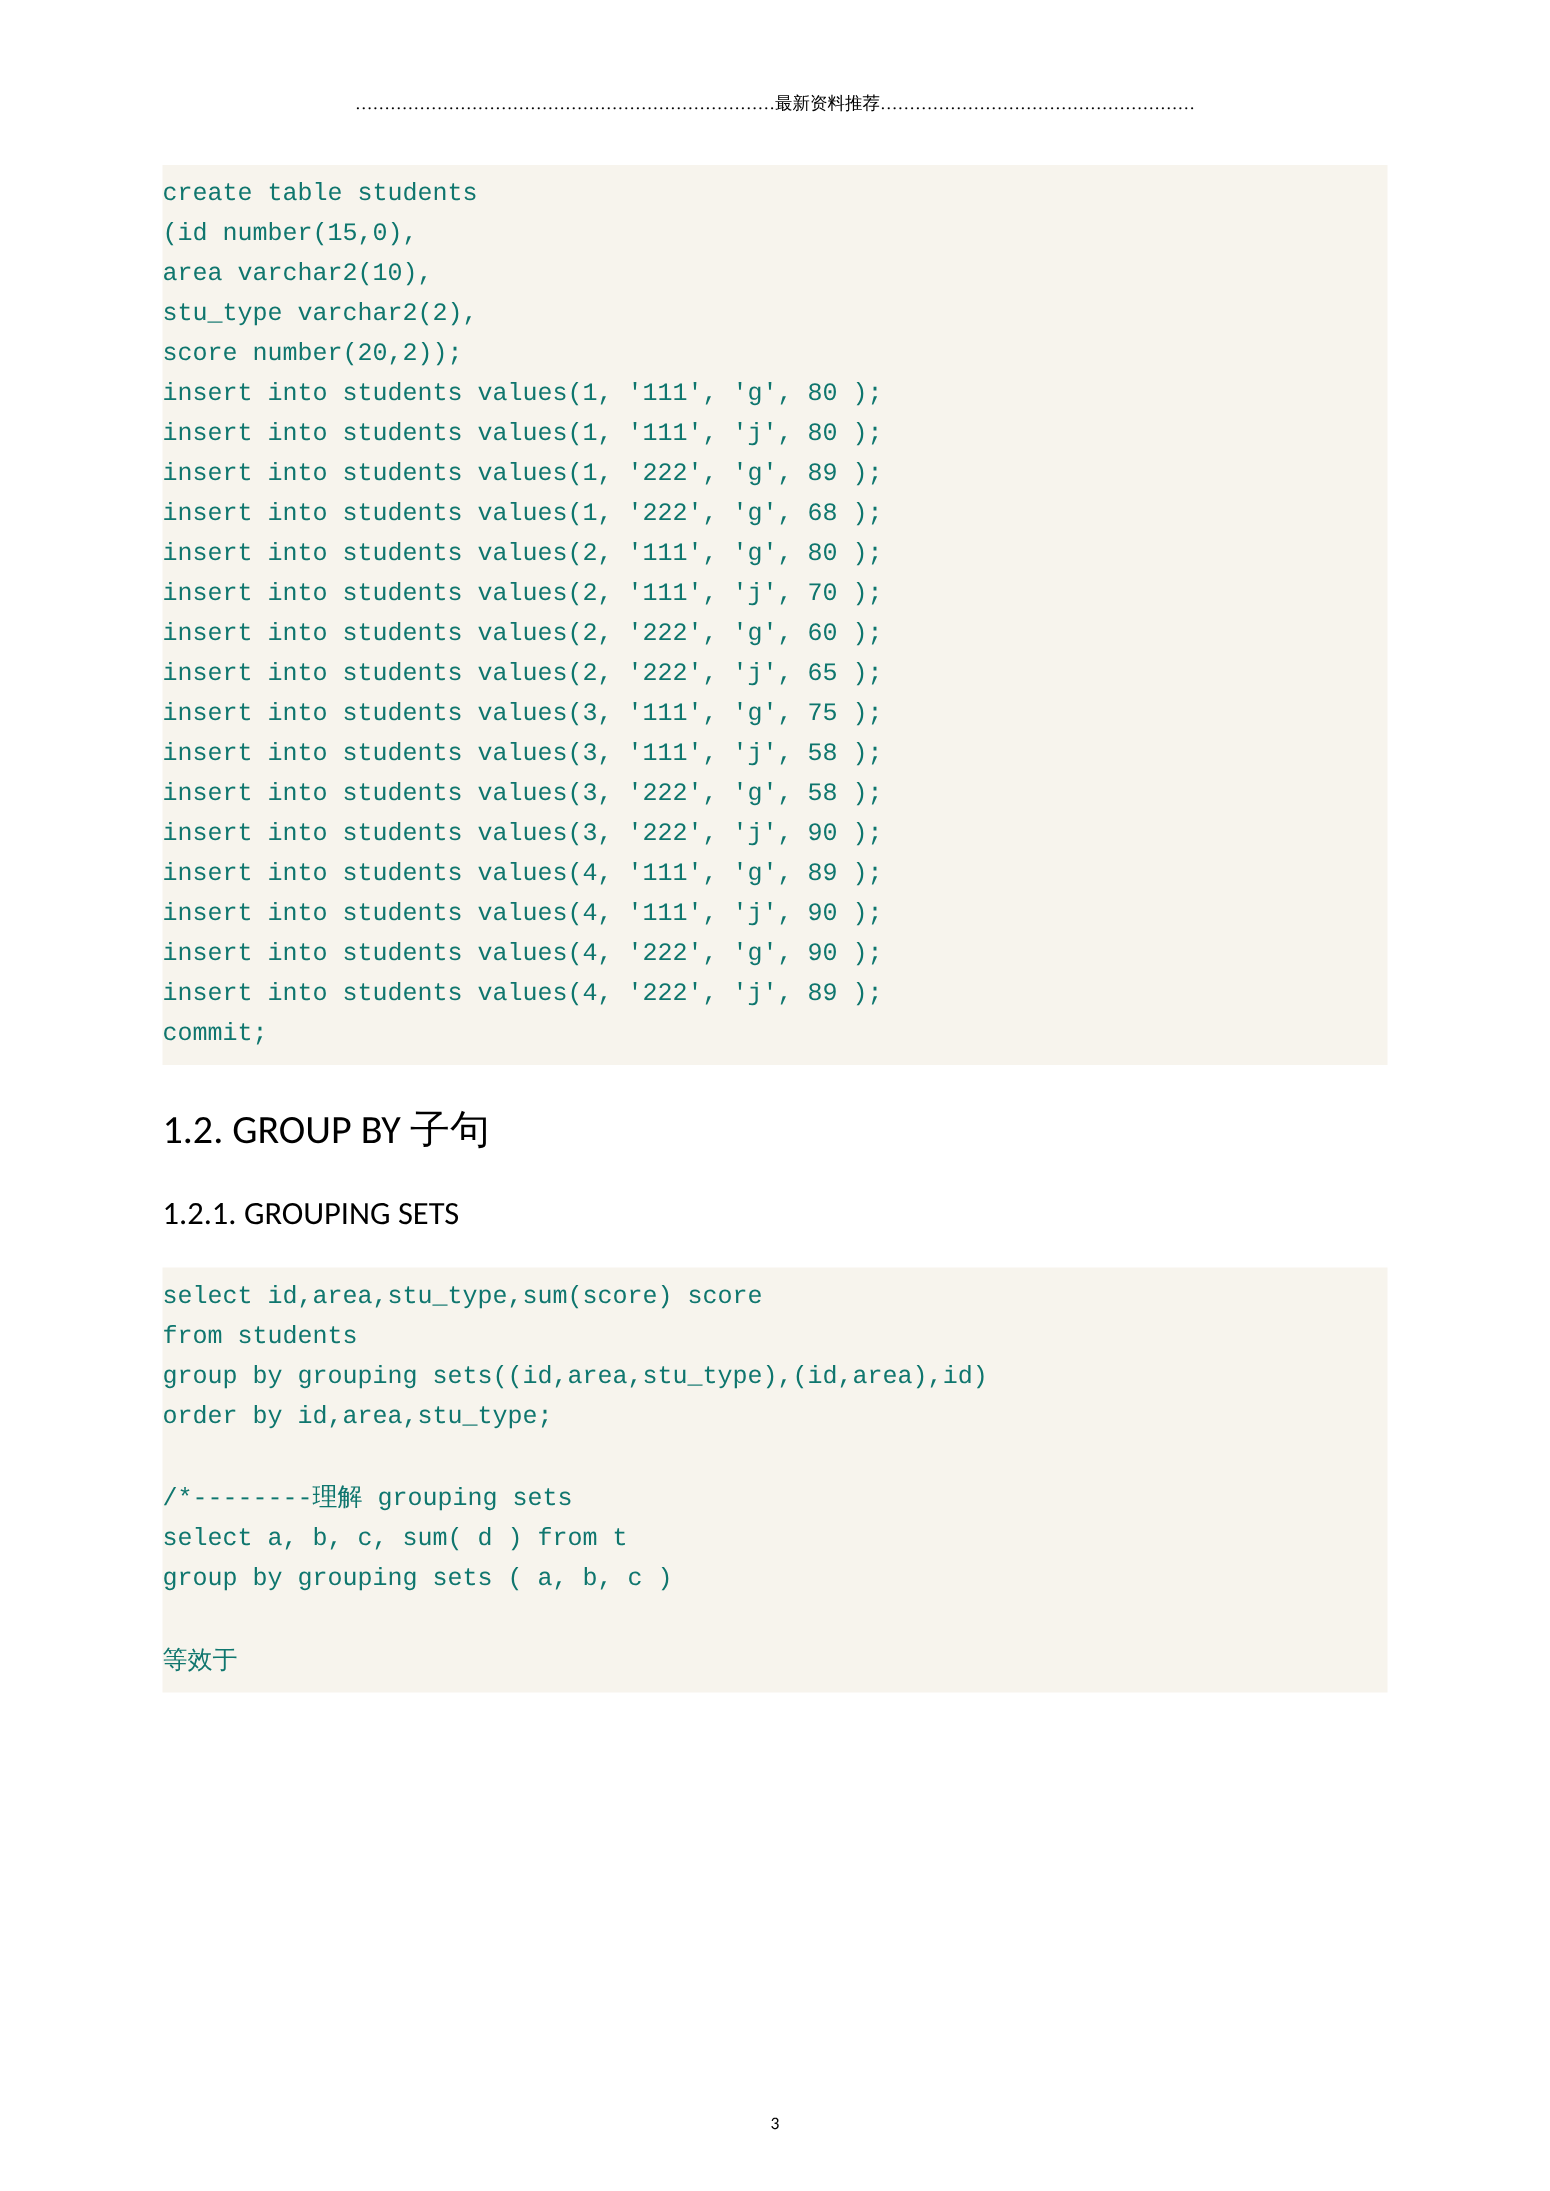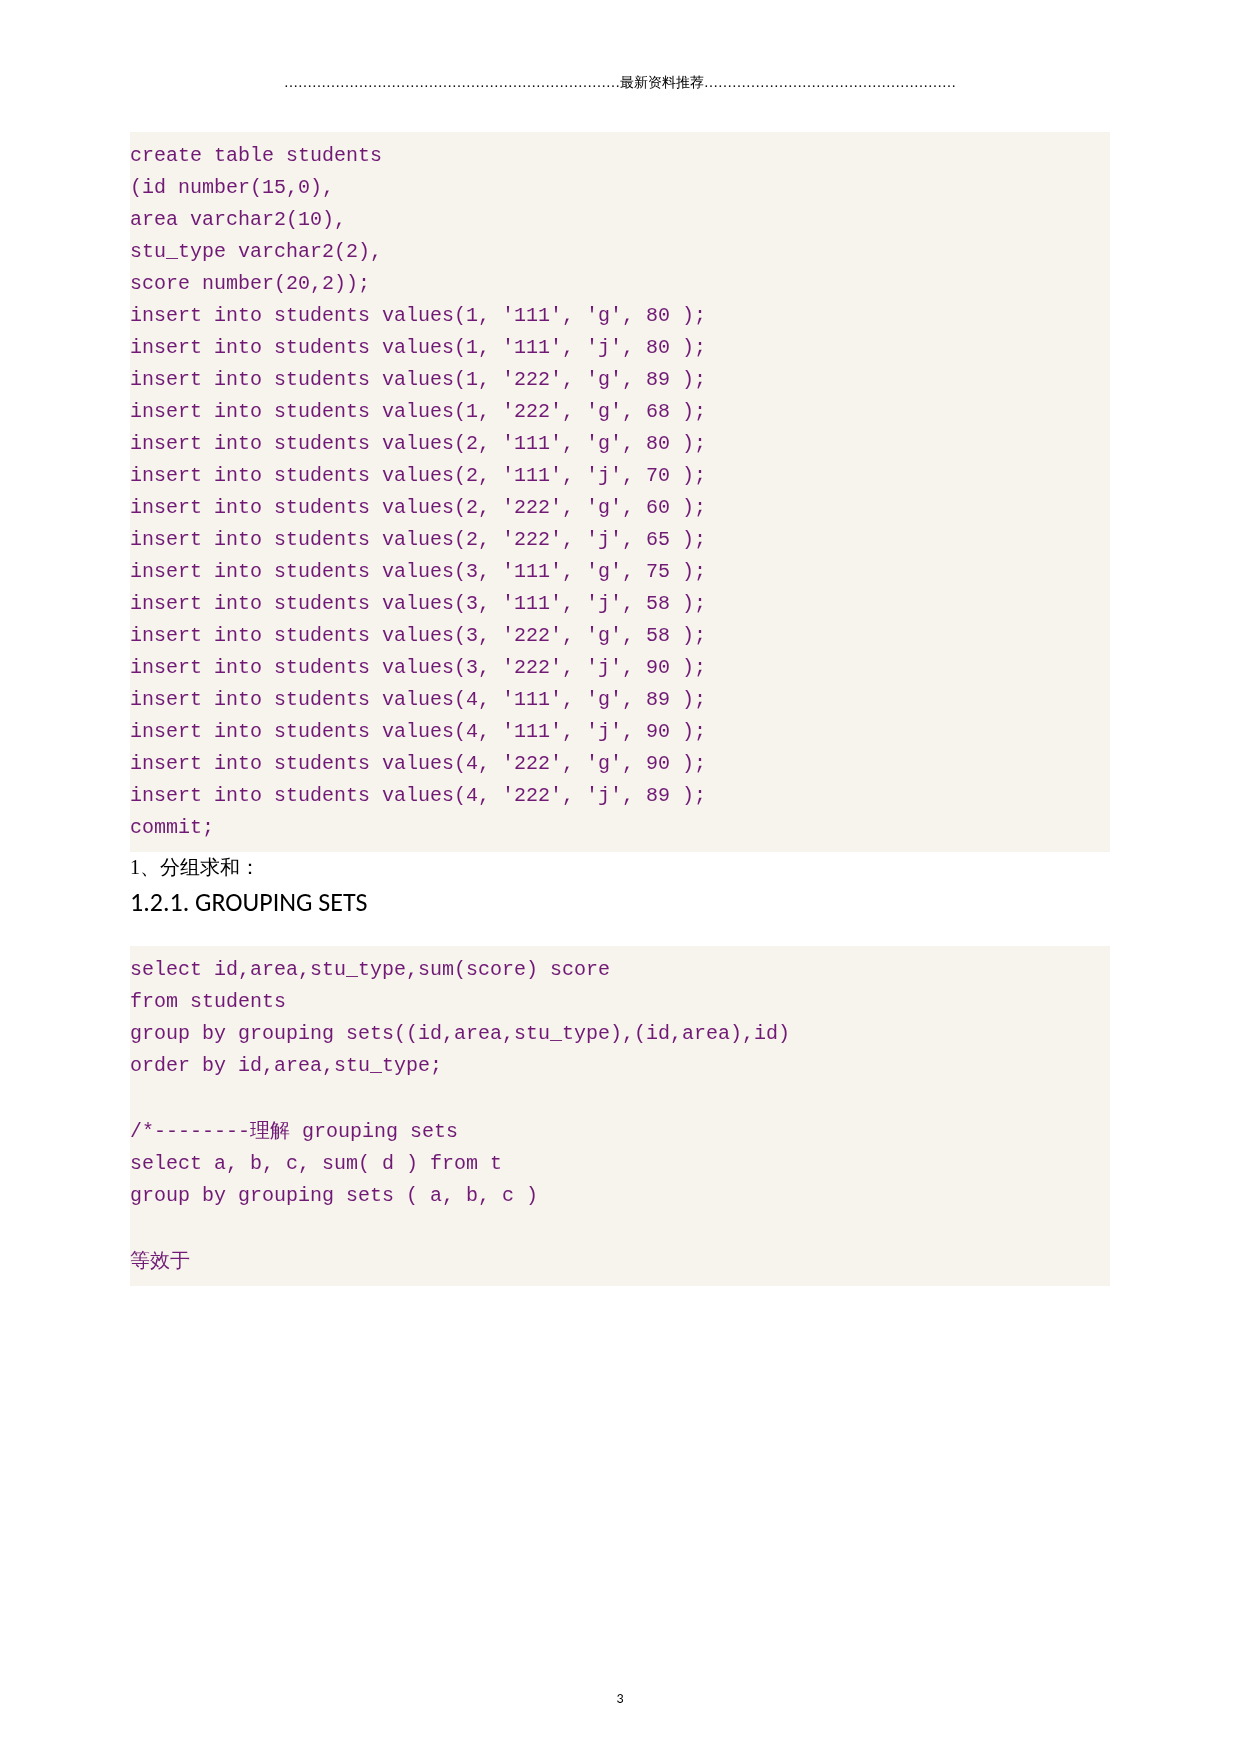"create table students" .code-block { color: #701a75 -> #0f766e }
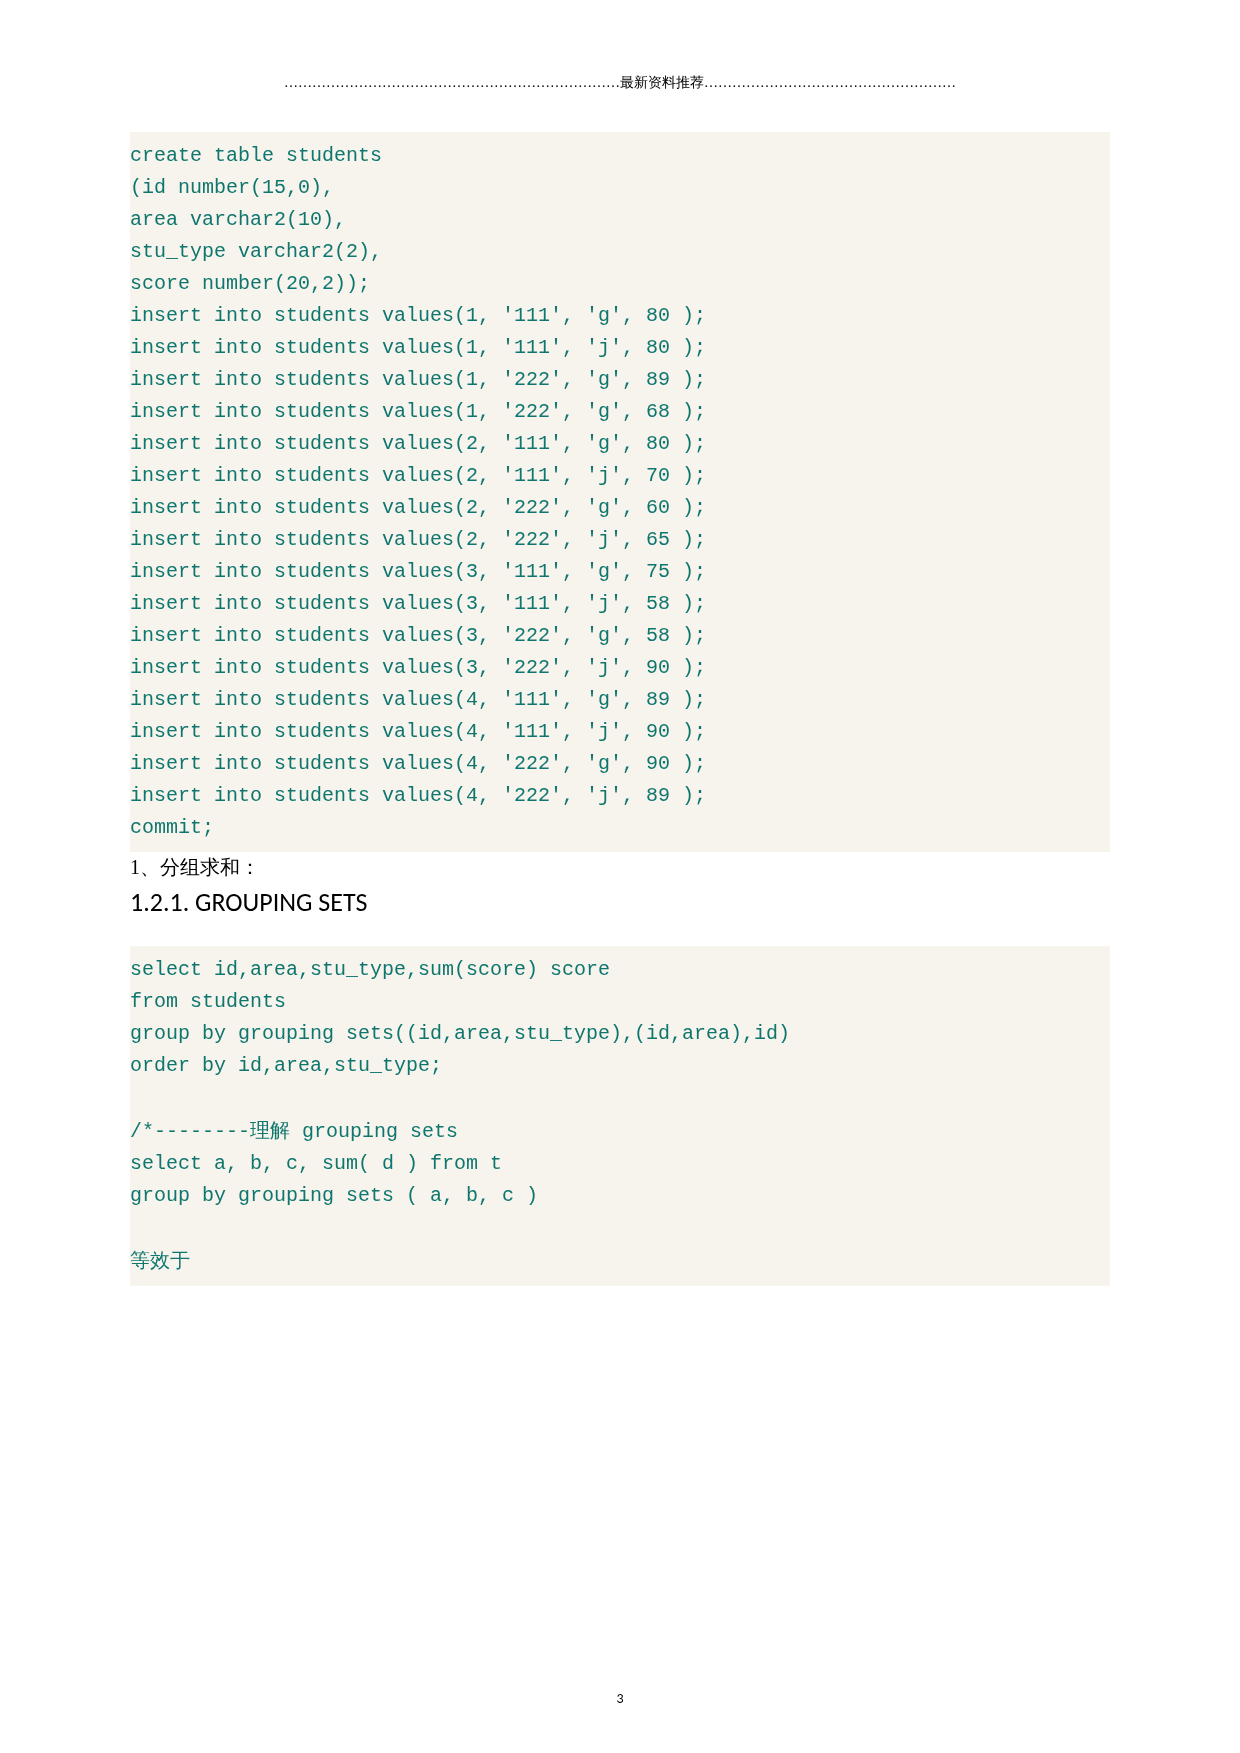"1、分组求和：" div.section-text { html: <div>1、分组求和：</div> -> none }
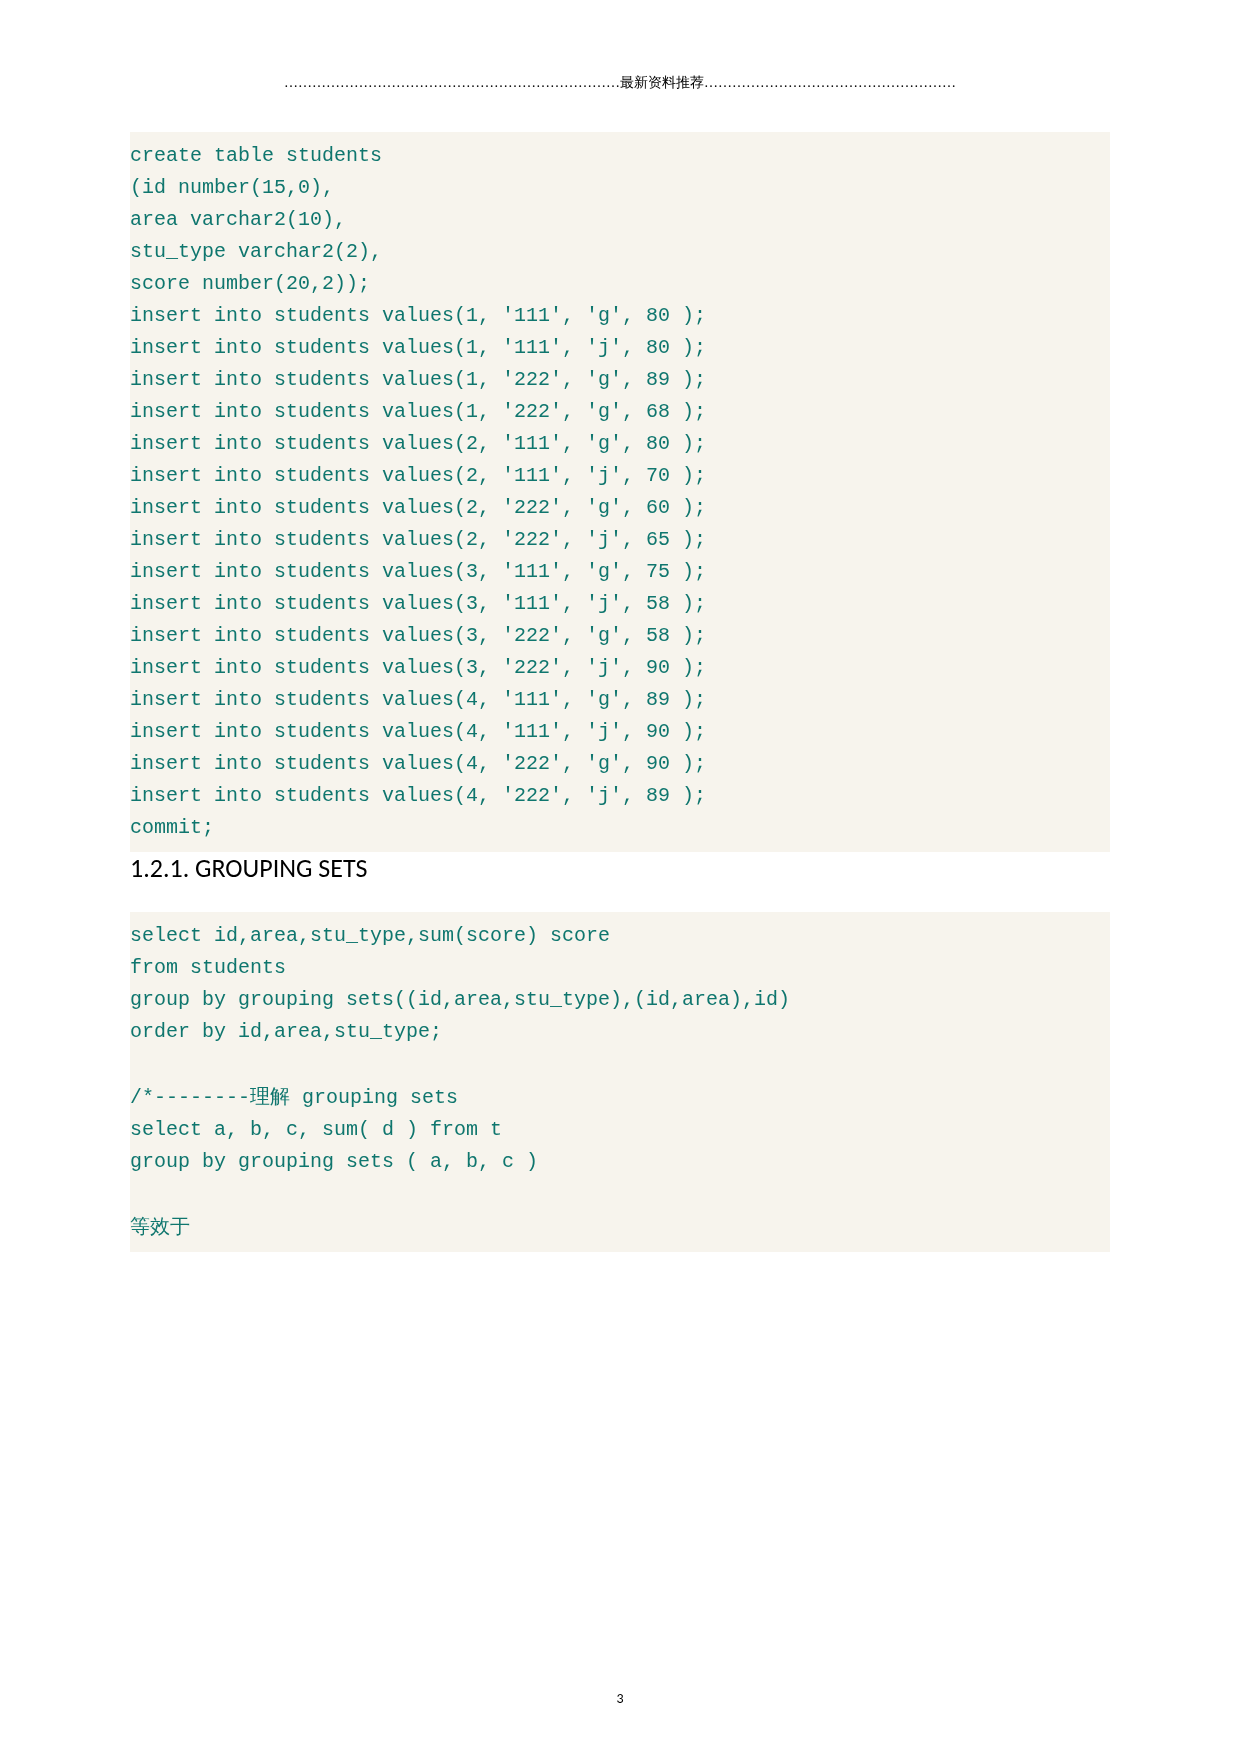"1.2. GROUP BY 子句" div.h12 { html: none -> <div><span>1.2. GROUP BY </span><span>子句</span></div> }
